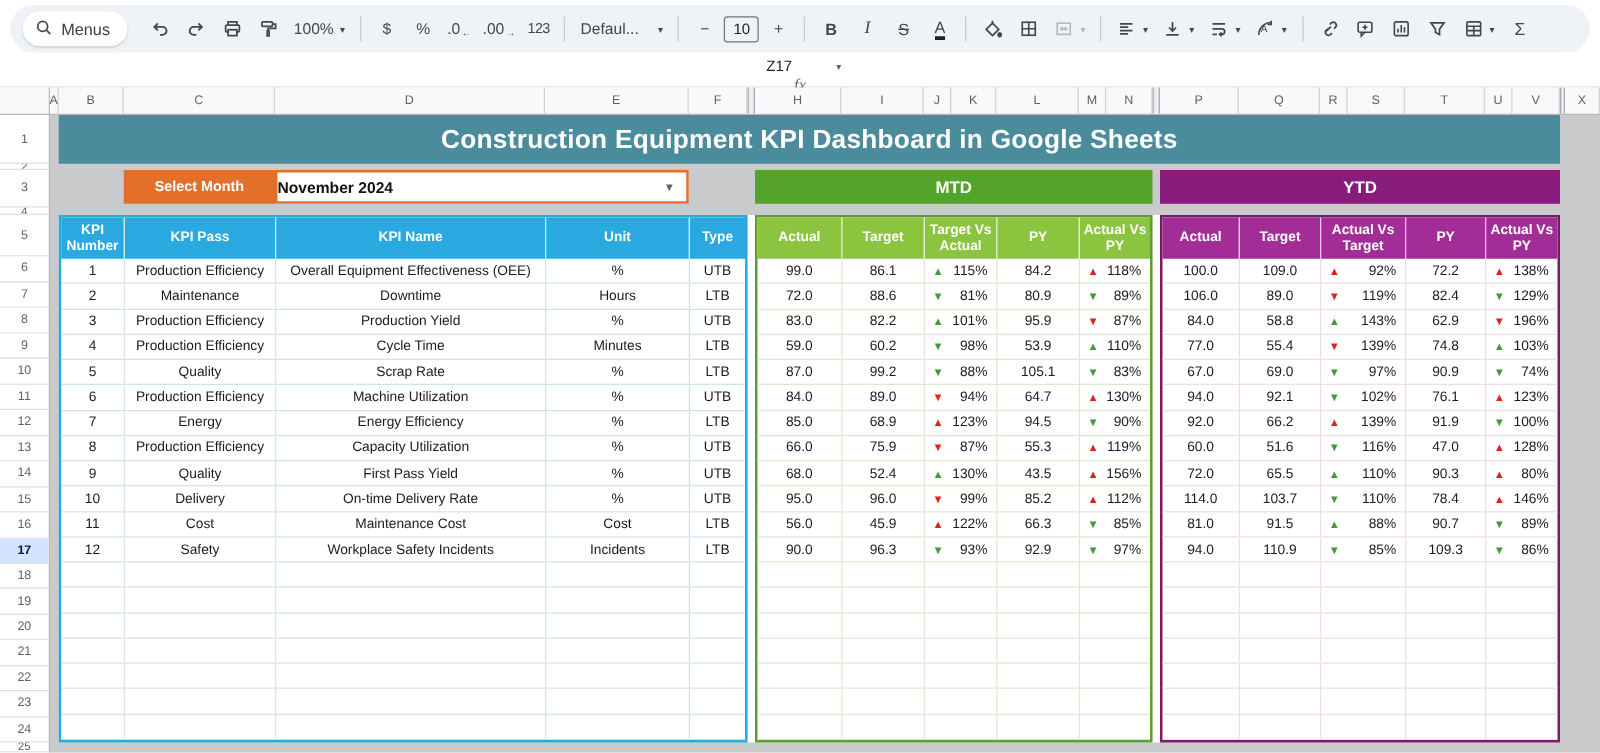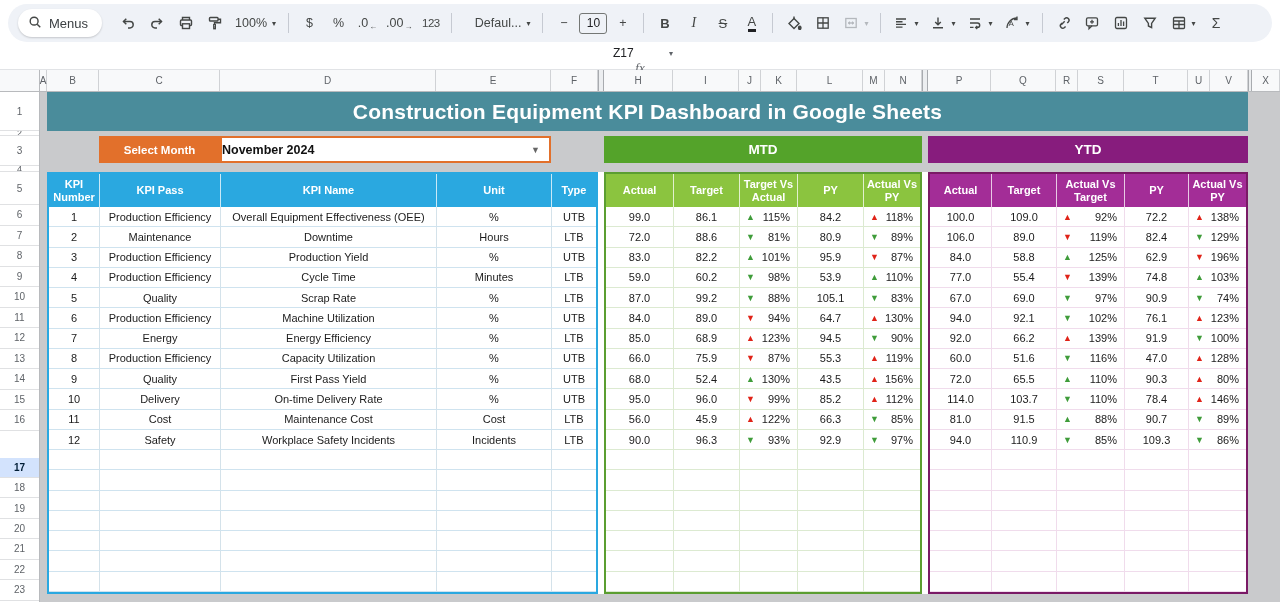"Defaul..." div.tb-btn { justify-content: flex-end -> space-between }
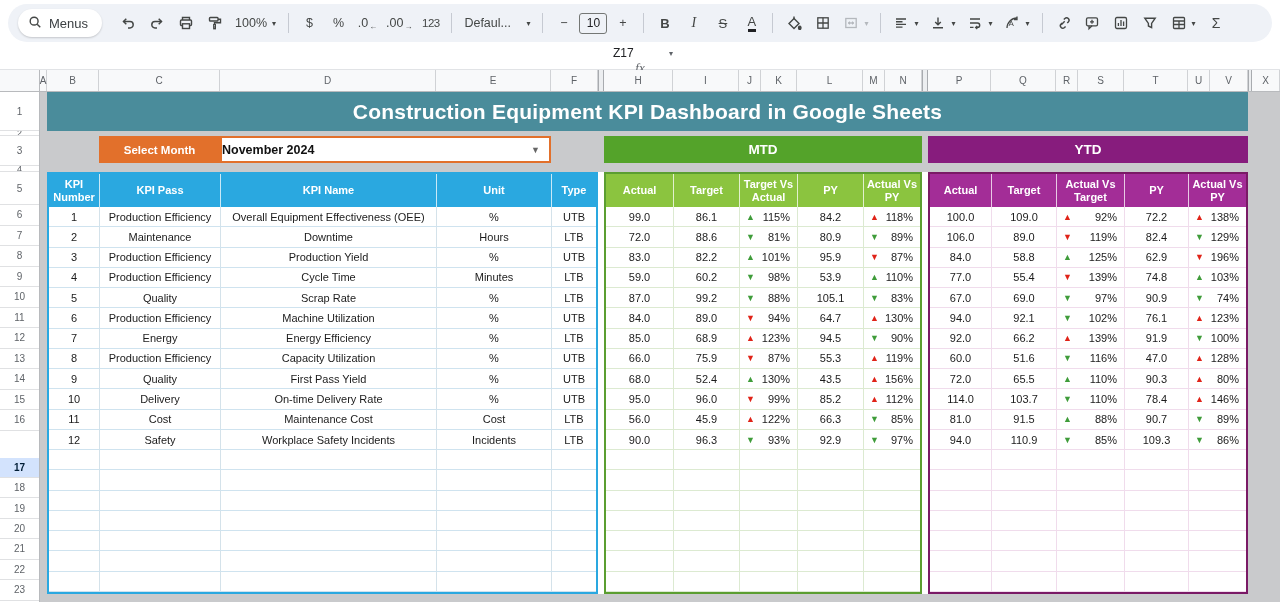"125%" div.val { text: 125% -> 143% }
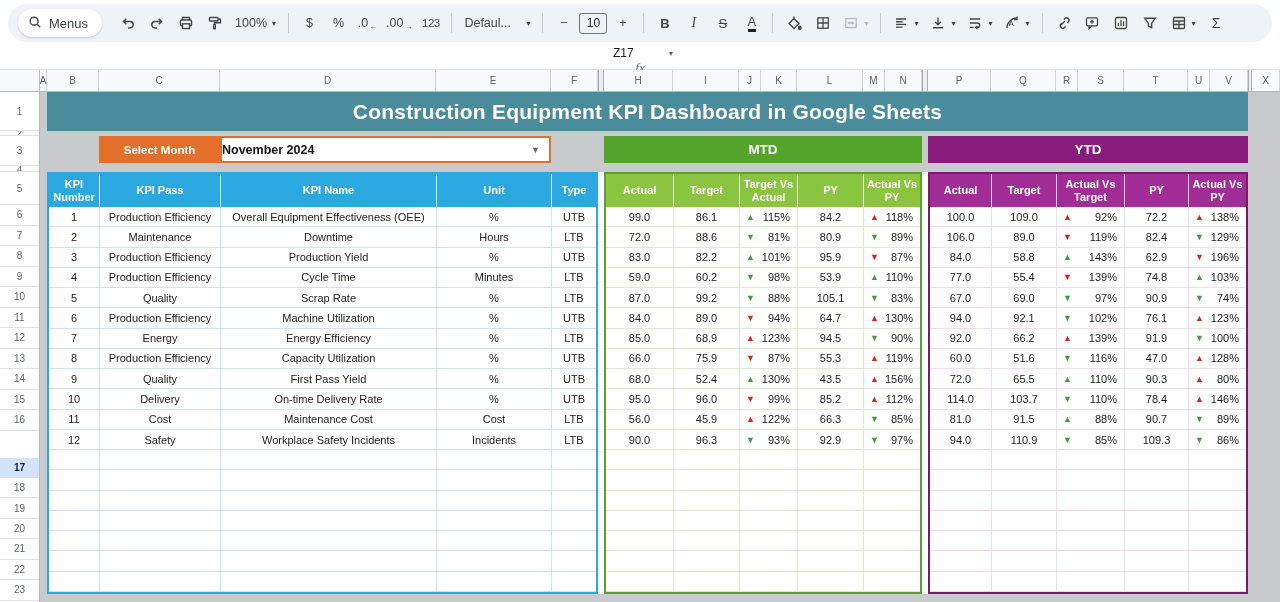"17" div.rowh { margin-top: 27px -> none }
